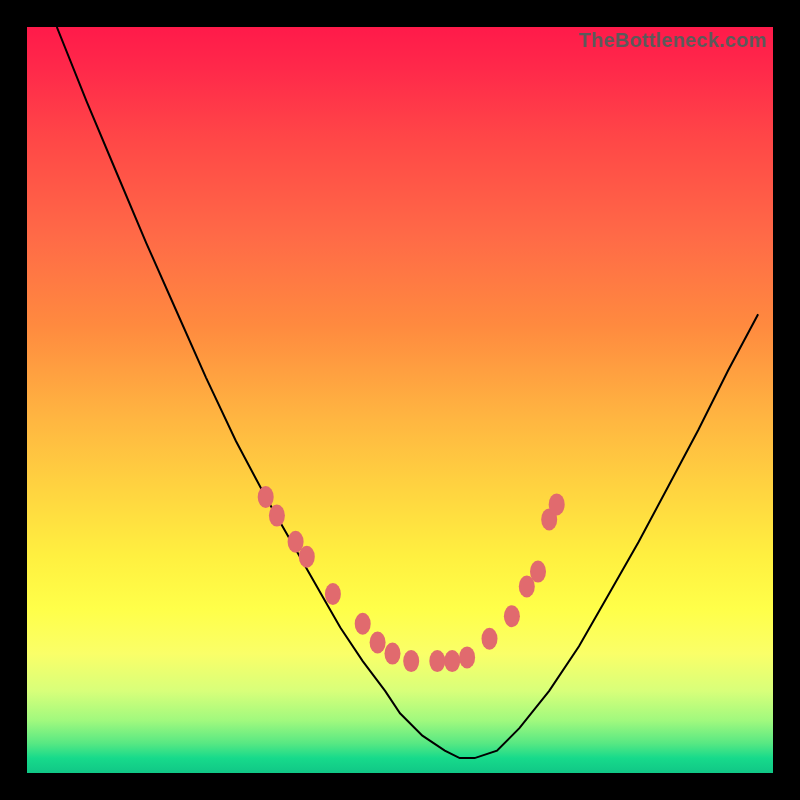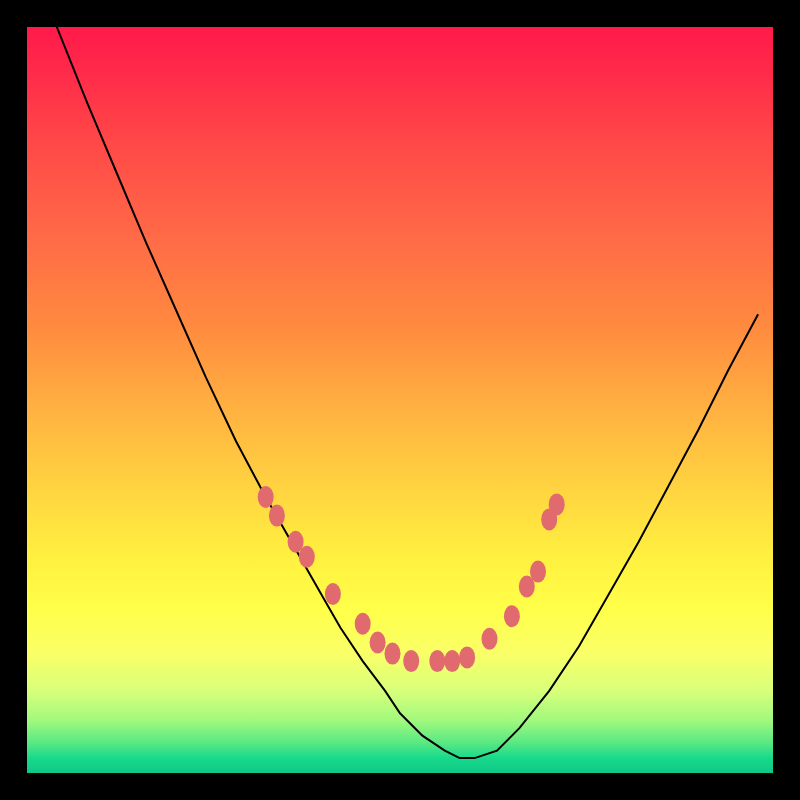"TheBottleneck.com" div.watermark { html: none -> <div>TheBottleneck.com</div> }
